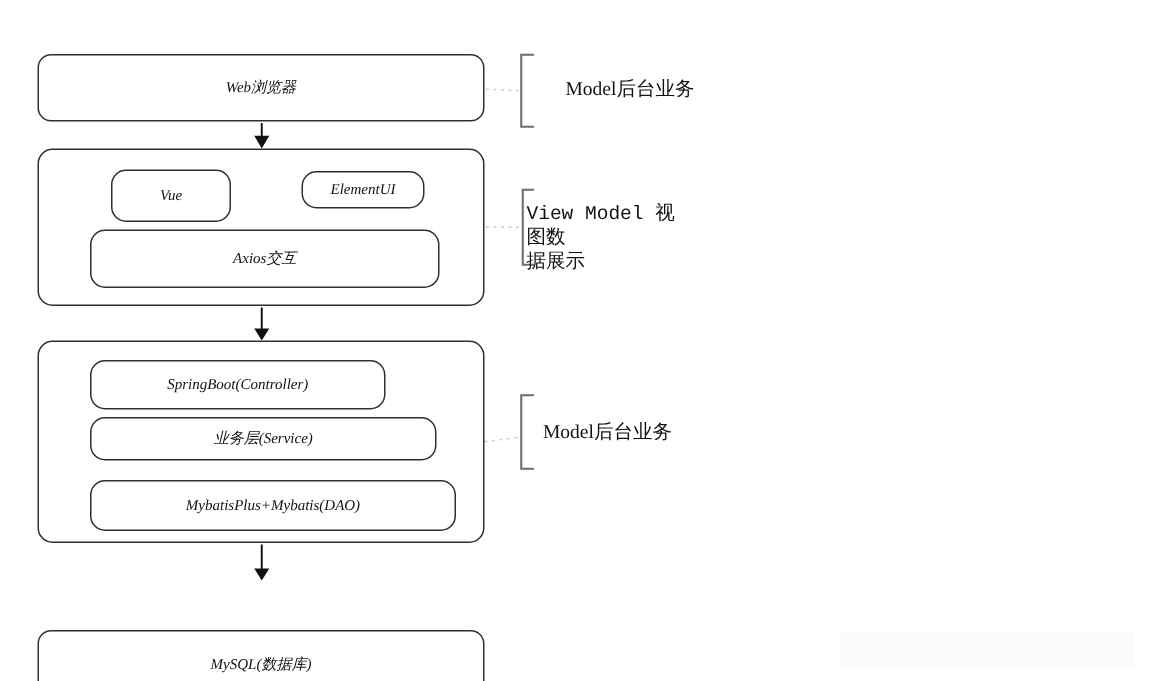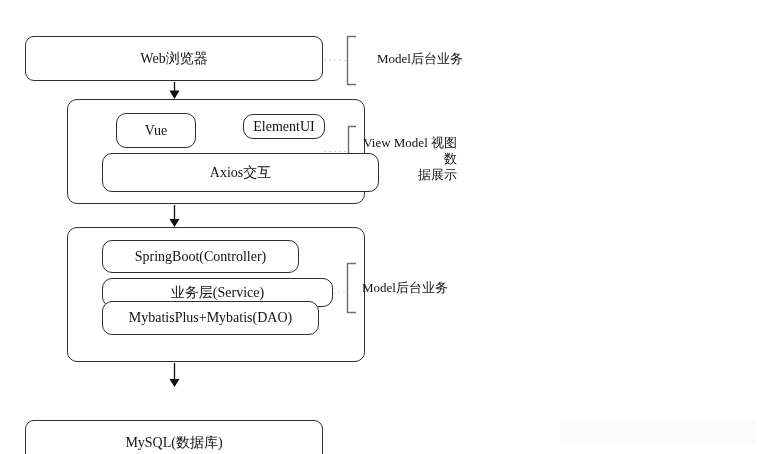"Web浏览器" .node { font-size: 14px -> 10px; font-style: none -> italic }
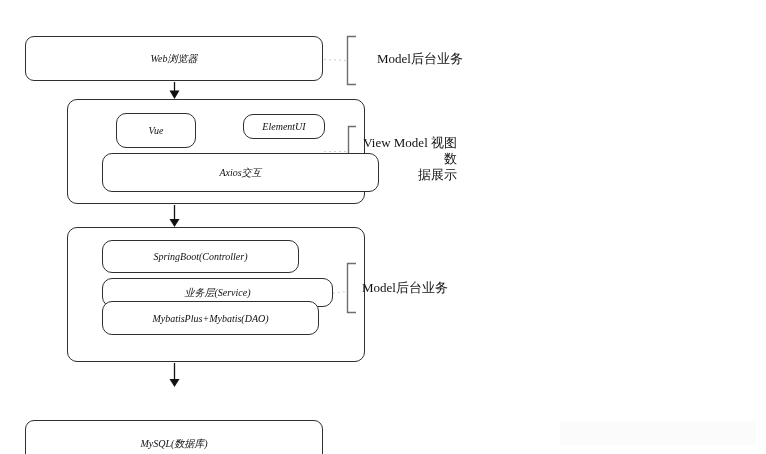"Vue" .container-node { margin-left: 42px -> none }
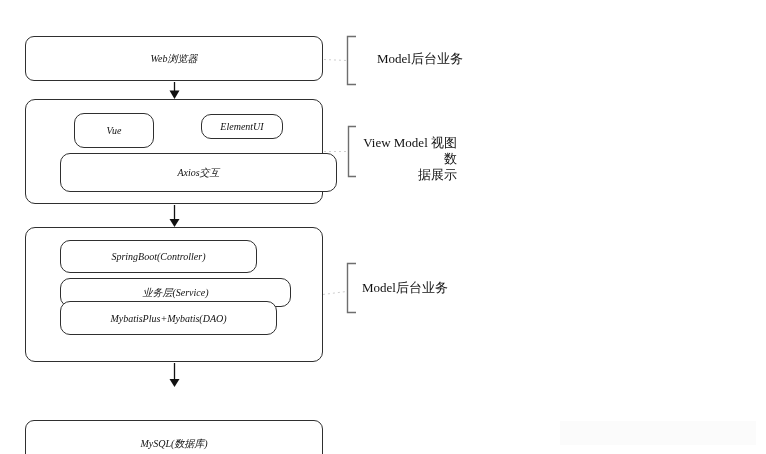"View Model 视图数" .annotation.center { font-family: none -> Liberation Mono, monospace; text-align: right -> left }
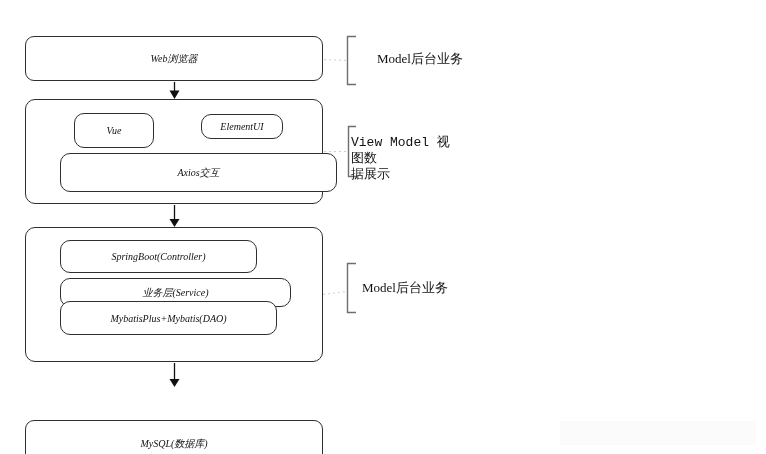"Axios交互" div.node { width: 277px -> 233px }
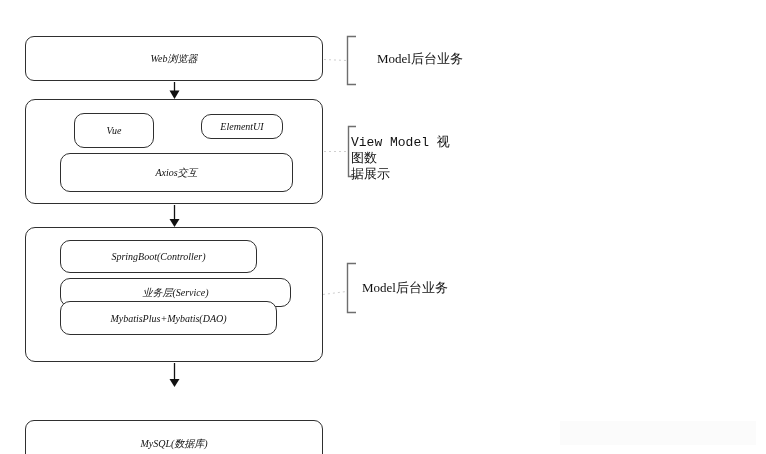"MybatisPlus+Mybatis(DAO)" div.node { top: 73px -> 92px; width: 217px -> 244px }
